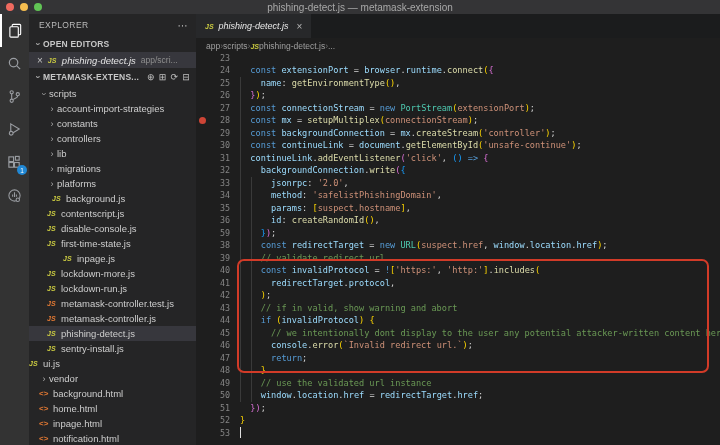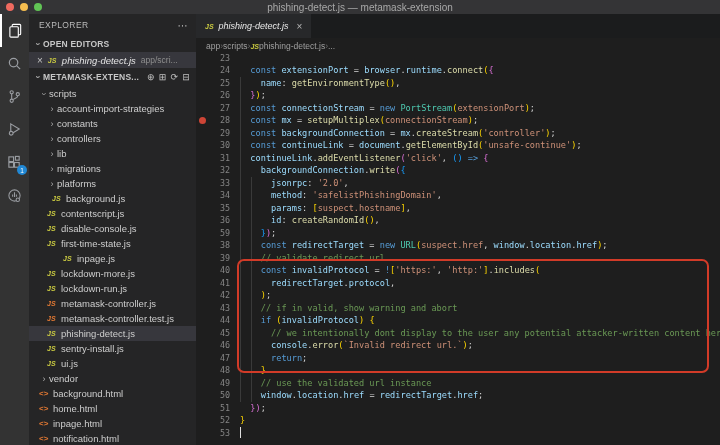"metamask-controller.js" div.trow { order: before "metamask-controller.test.js" -> after "metamask-controller.test.js" }
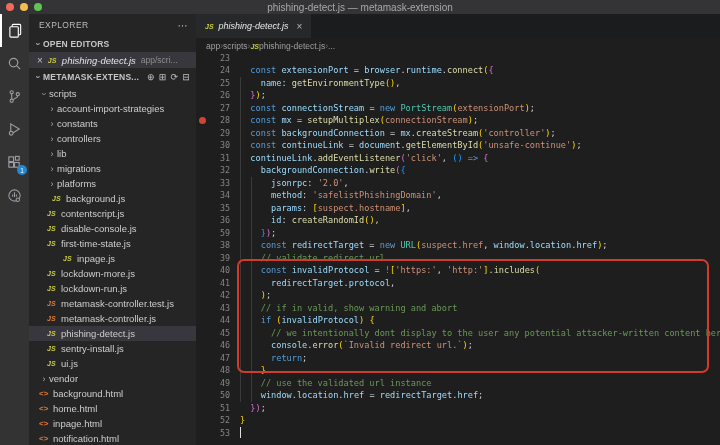"ui.js" div.trow { padding-left: 18px -> none }
